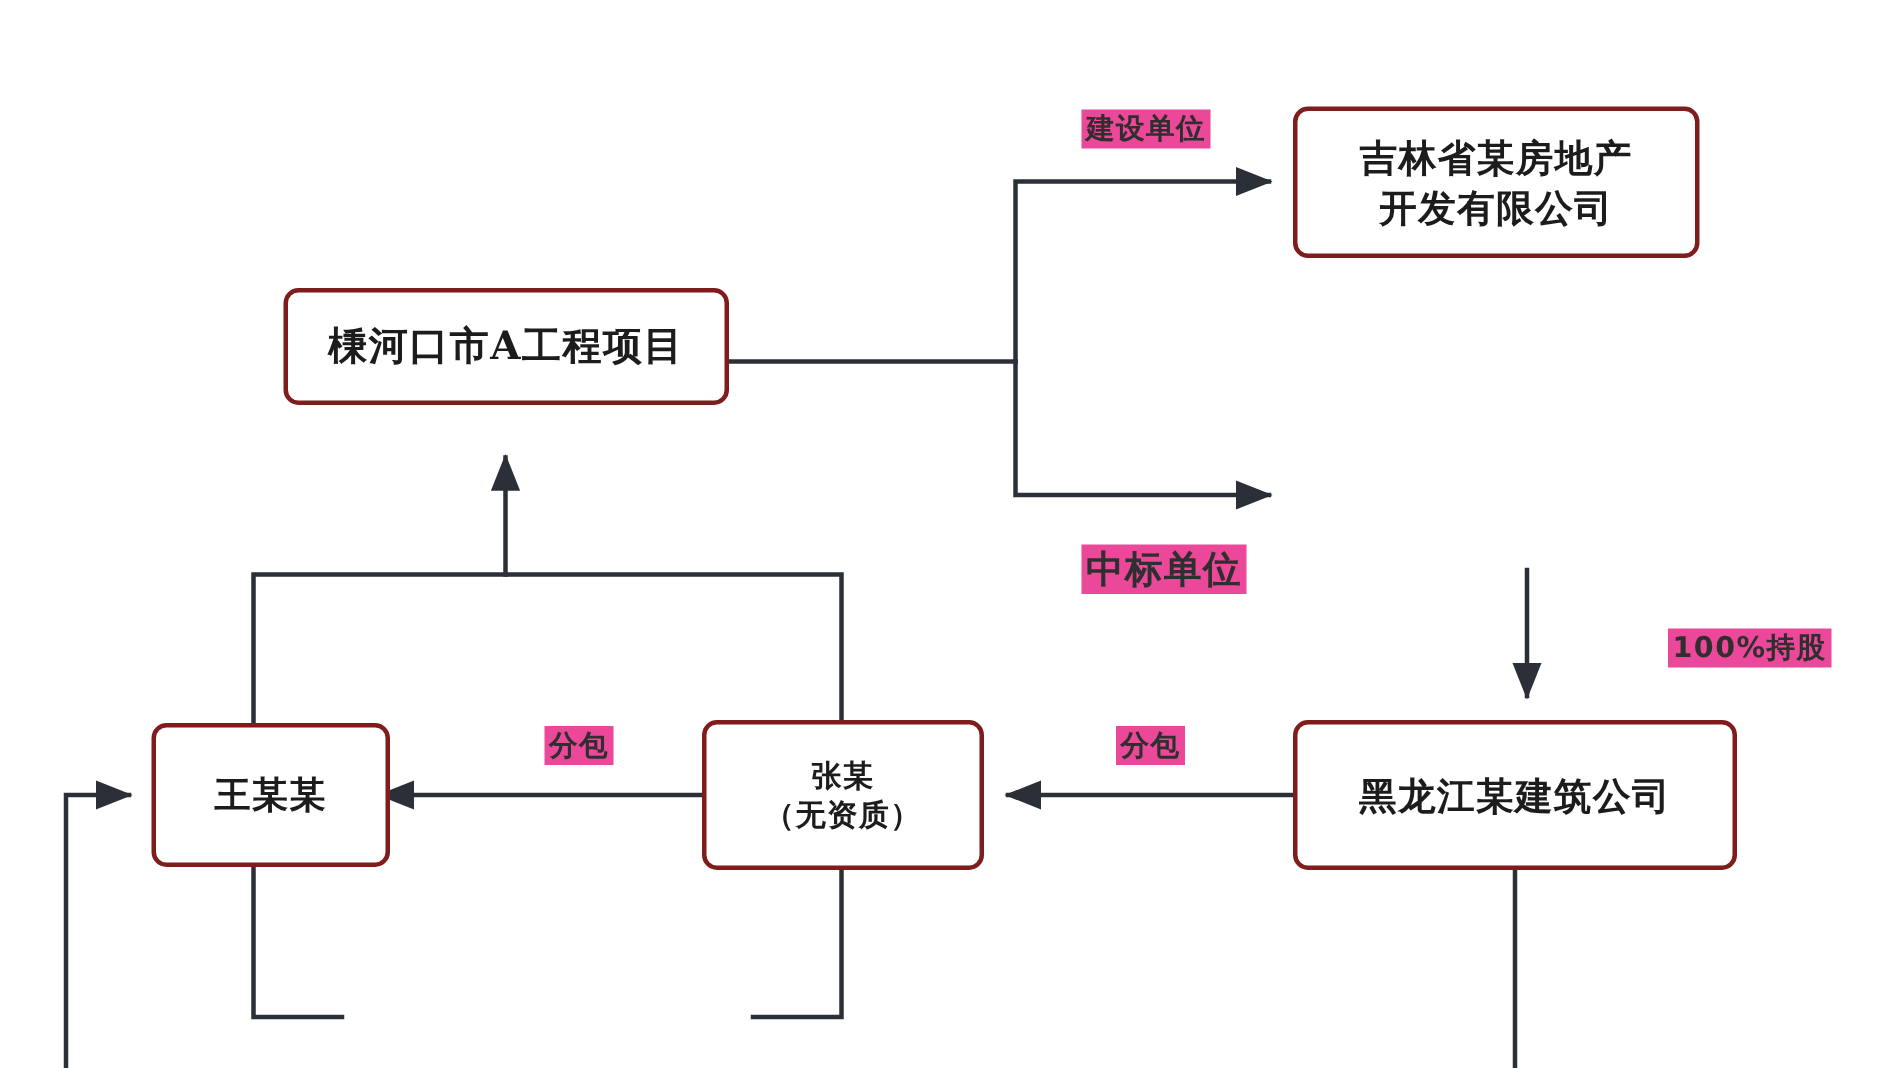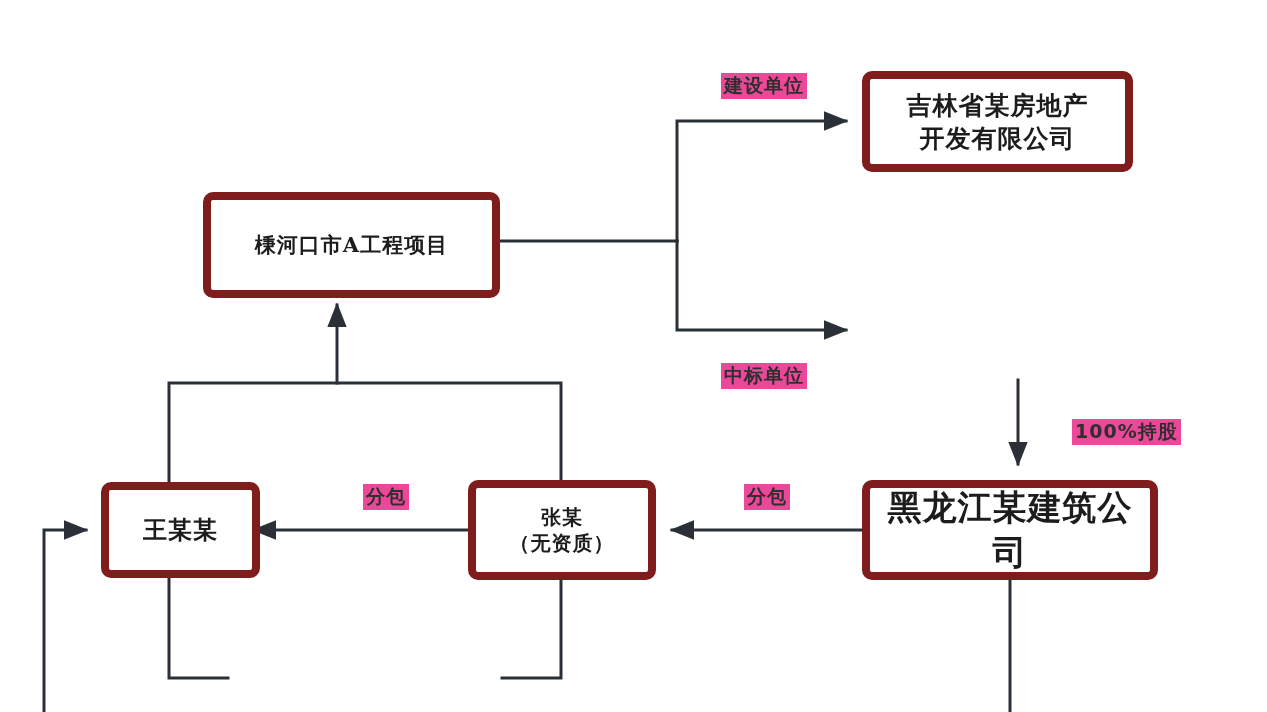"吉林省某房地产" .node { border: 8px solid #7f1d1d -> 3px solid #7f1d1d }
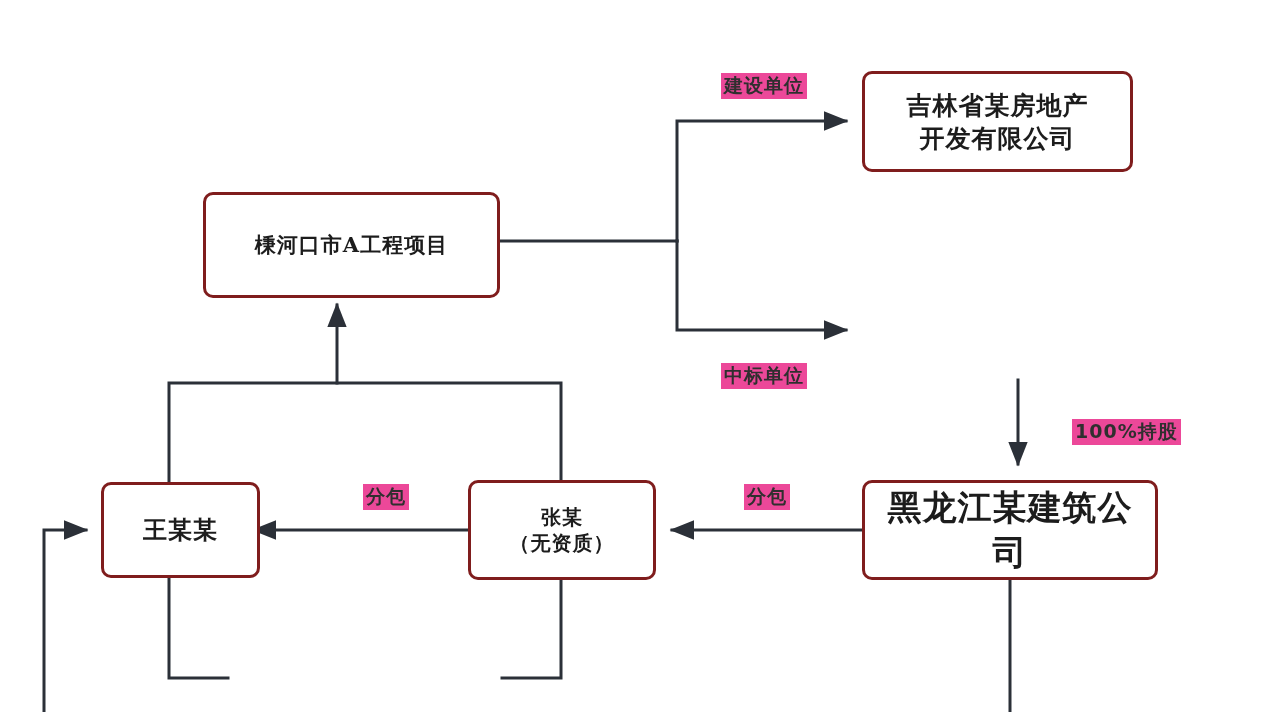"棅河口市A工程项目" div.node { font-size: 21px -> 26px; height: 106px -> 78px; margin-left: 14px -> none }
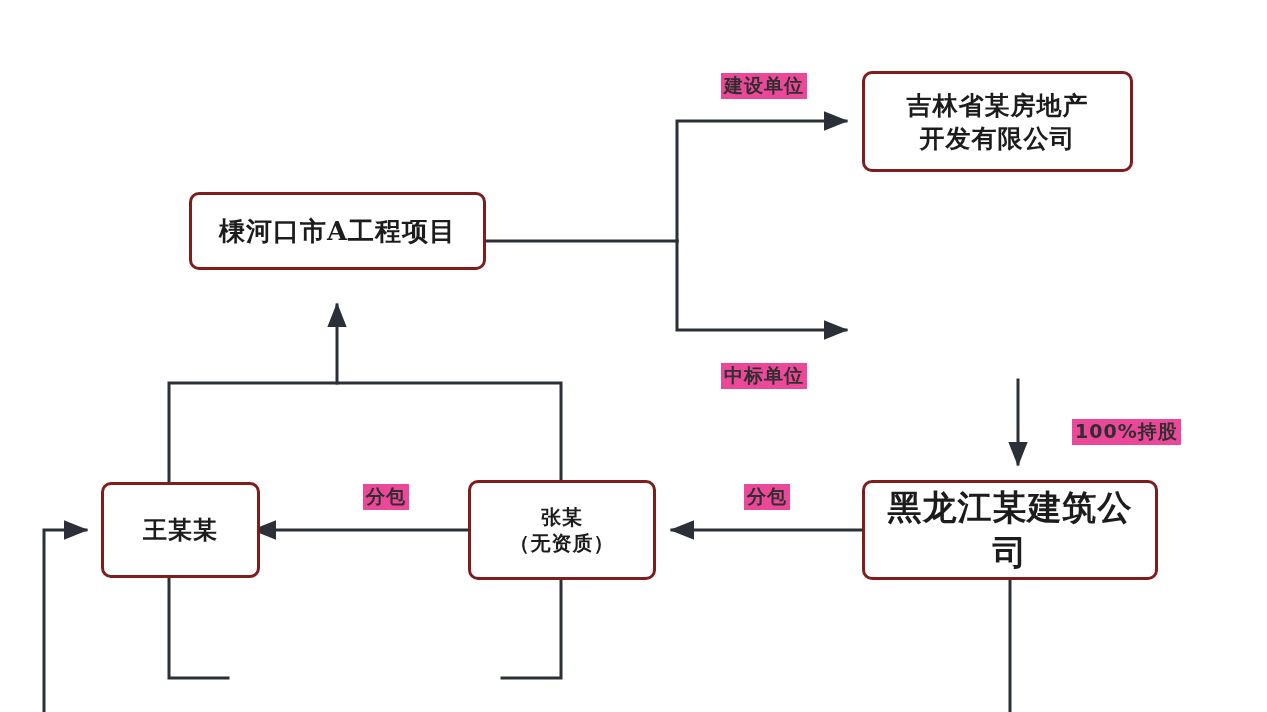"中标单位" div.edge-label { font-size: 19px -> 25px }
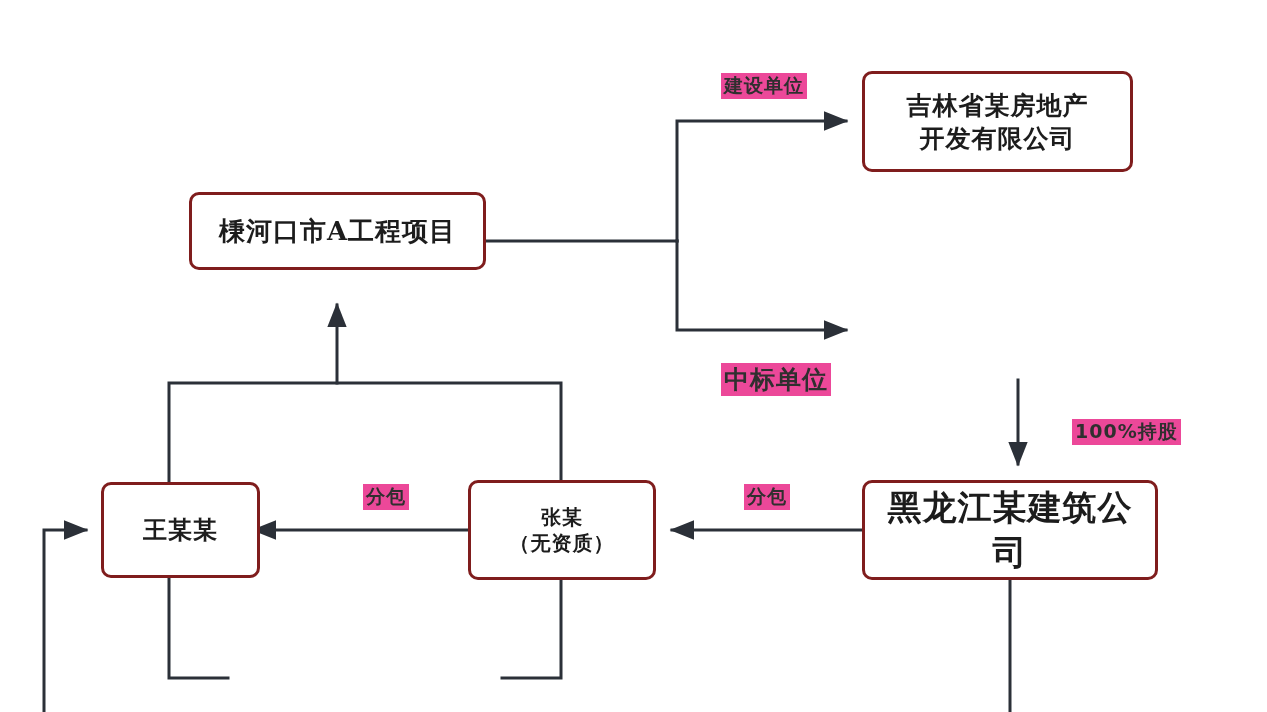"100%持股" div.edge-label { left: 1072px -> 1112px }
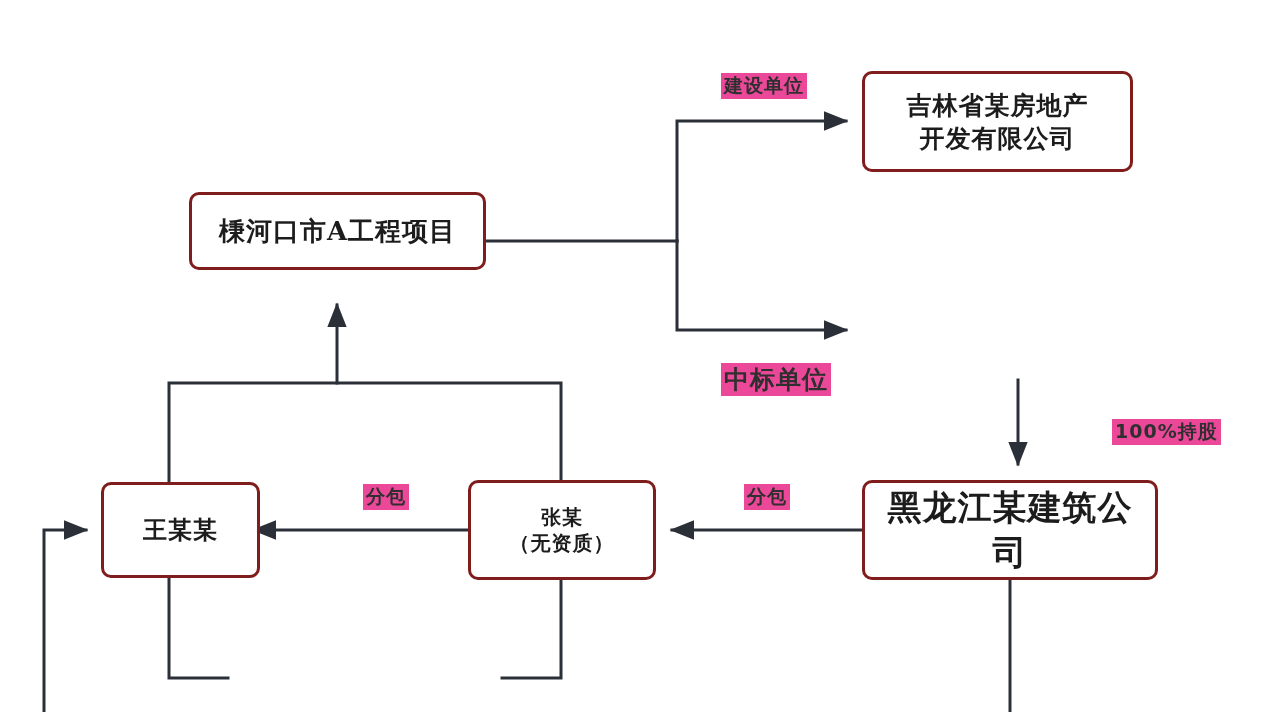"黑龙江某建筑公司" div.node { font-size: 34px -> 25px }
